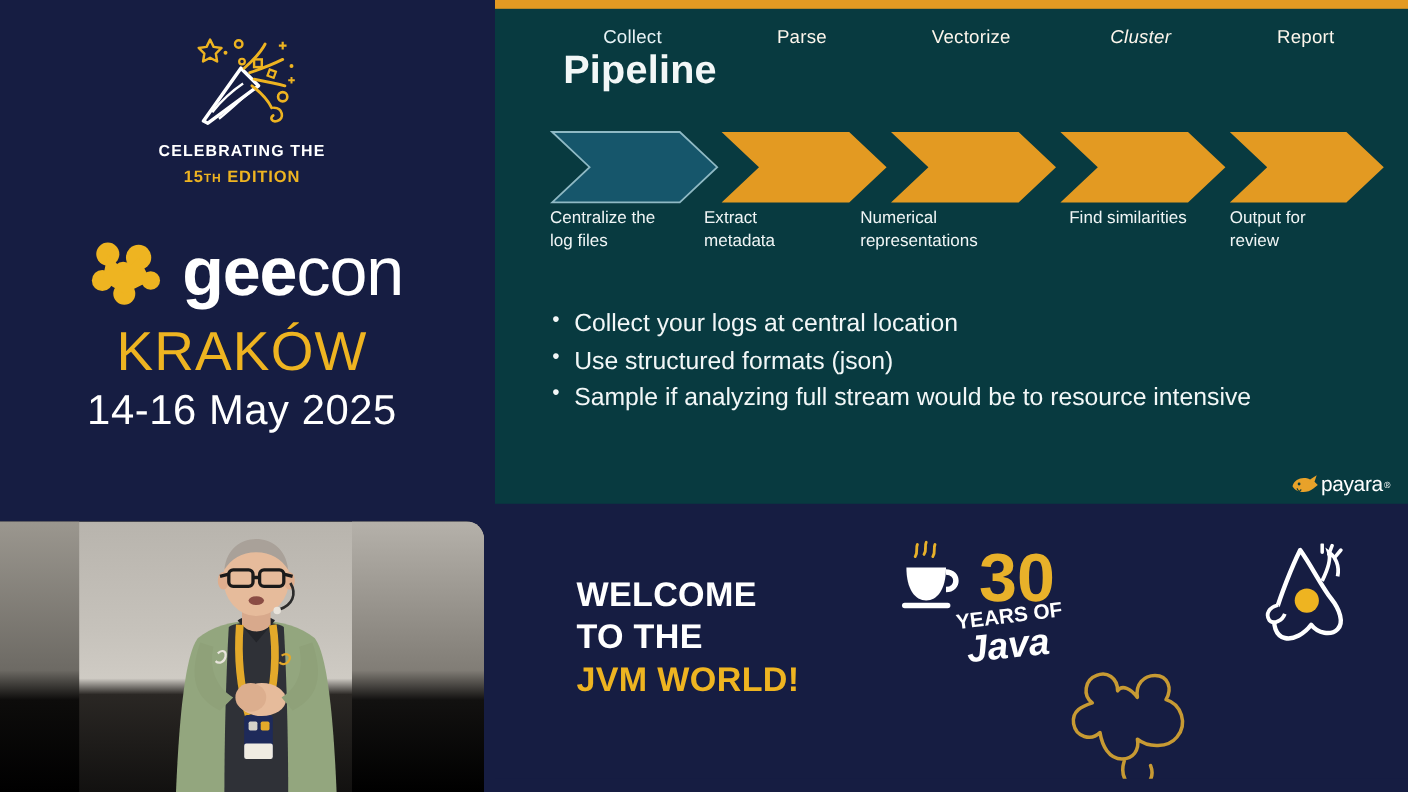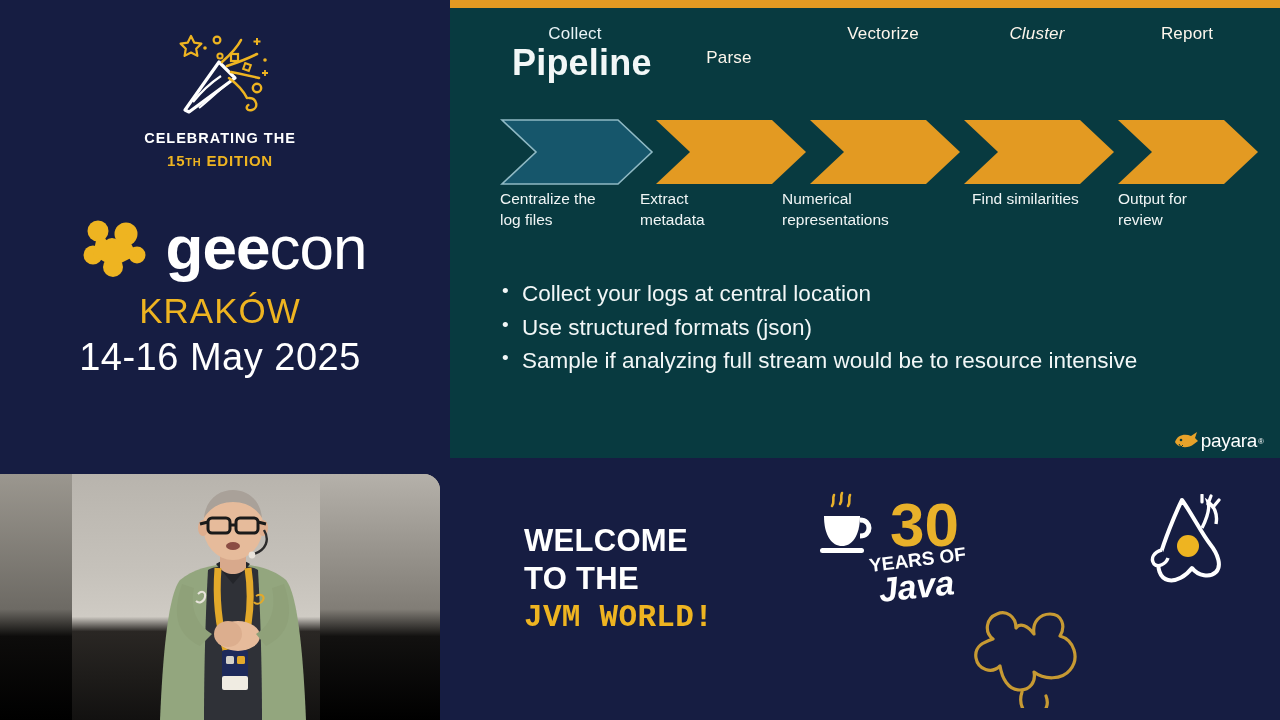"Parse" div.chev-label { margin-top: 24px -> none }
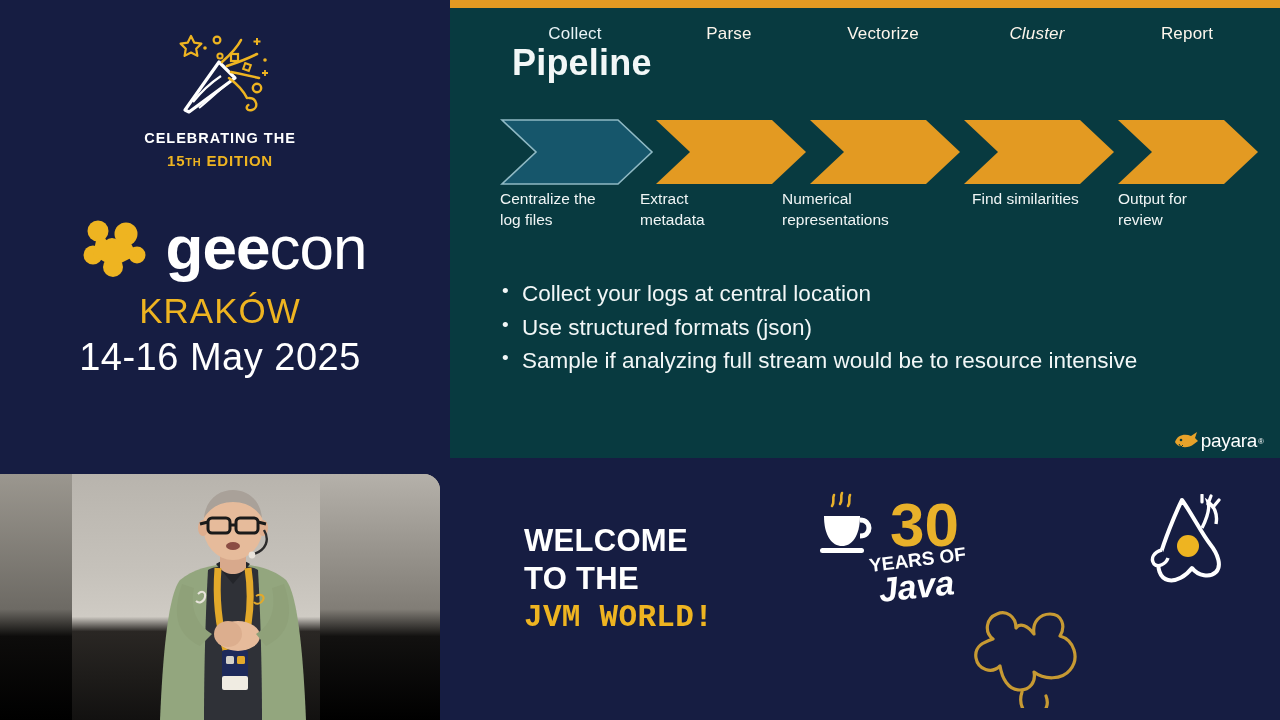"KRAKÓW" .city { font-size: 35px -> 50px }
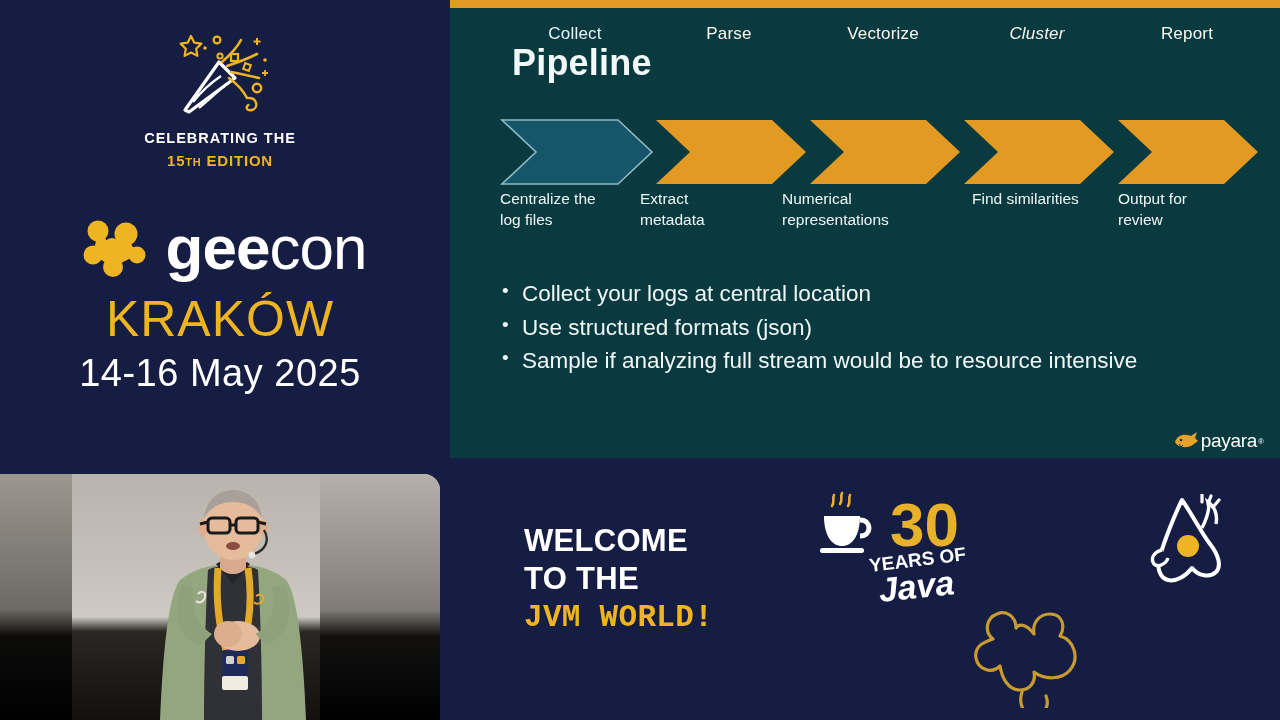"JVM WORLD!" .welcome-text .l3 { font-family: Liberation Mono, monospace -> none }
